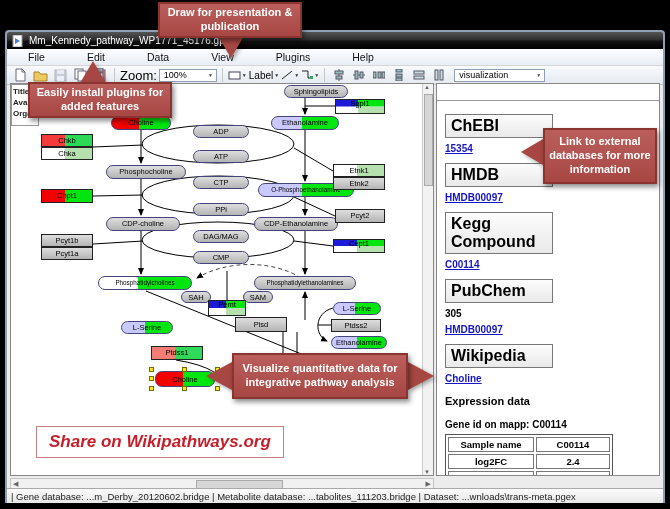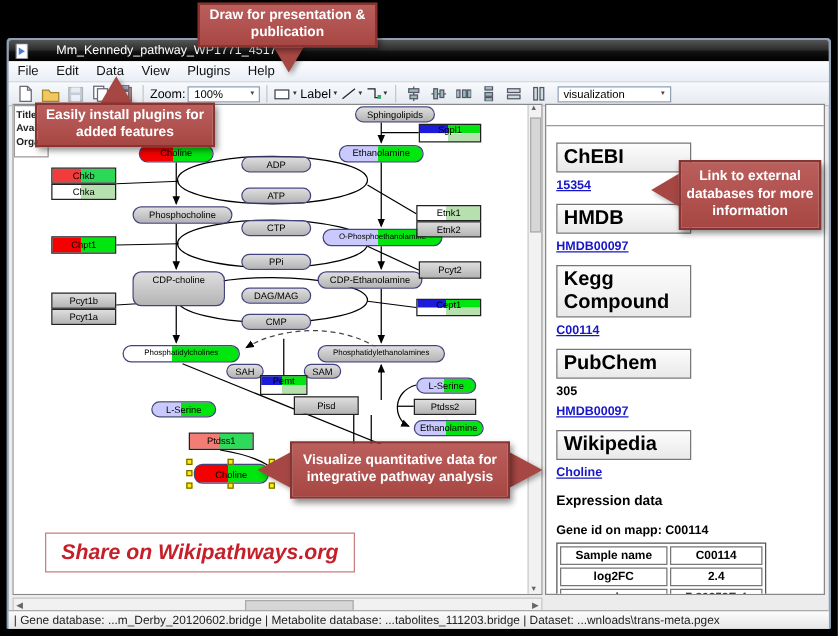"Mm_Kennedy_pathway_WP1771_45176.gp" .titlebar { gap: 21px -> 5px }
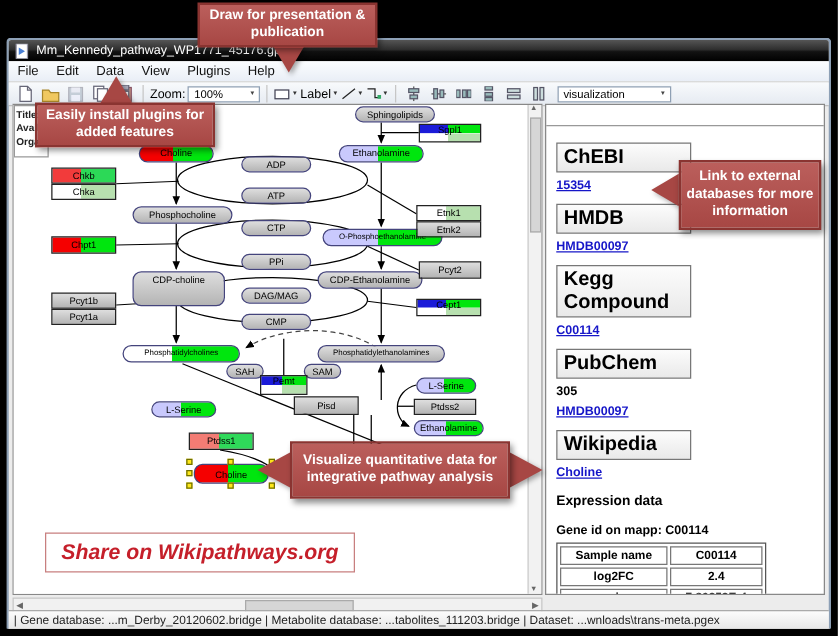"File" .menubar span { padding: 1px 7px -> 1px 21px }
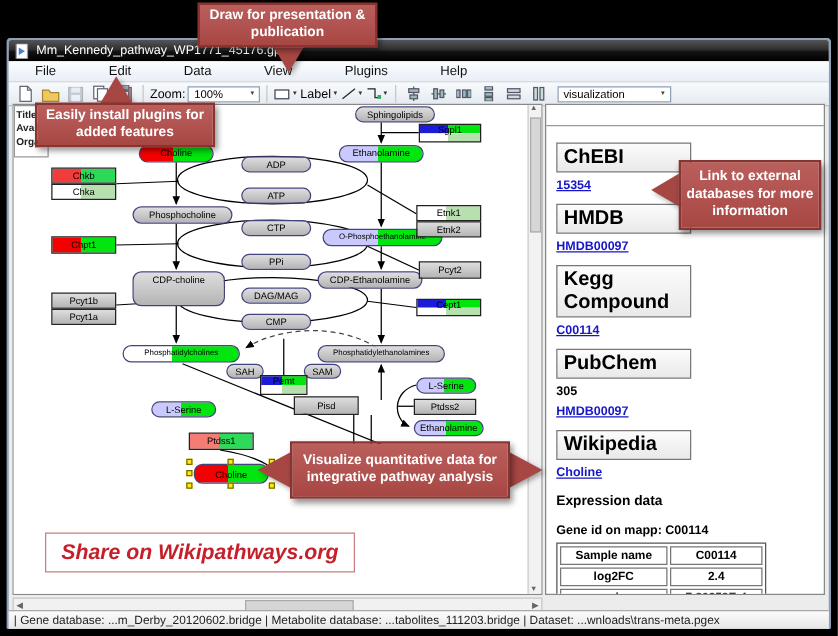"Zoom:" span { font-size: 10px -> 13px }
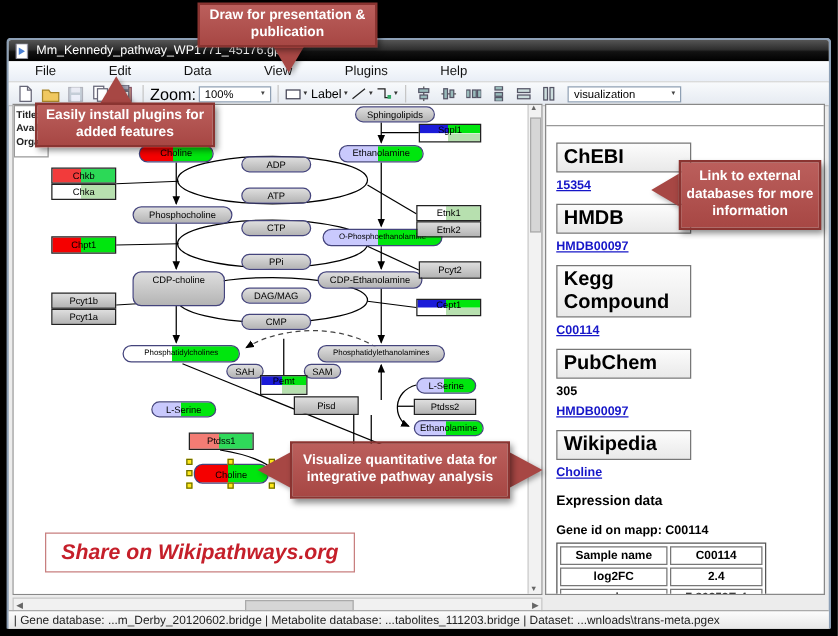"CDP-choline" div.node { height: 28px -> 14px }
